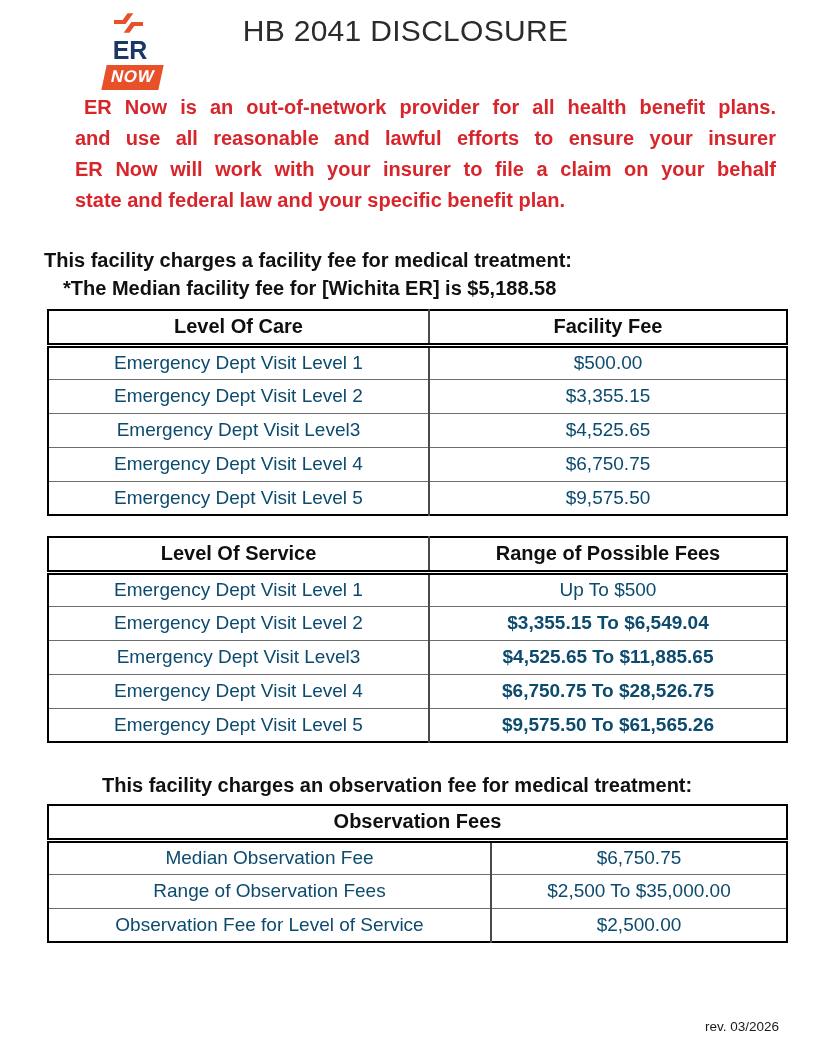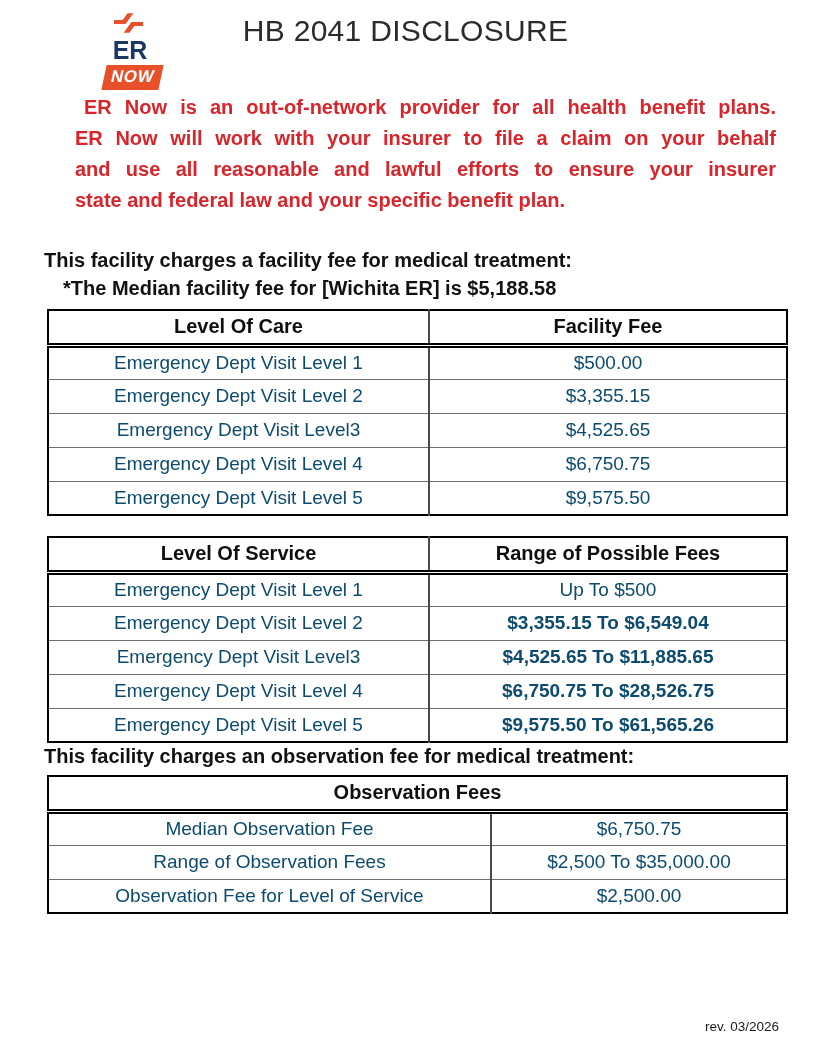"ER Now will work with" div.line { order: before "and use all reasonable and" -> after "and use all reasonable and" }
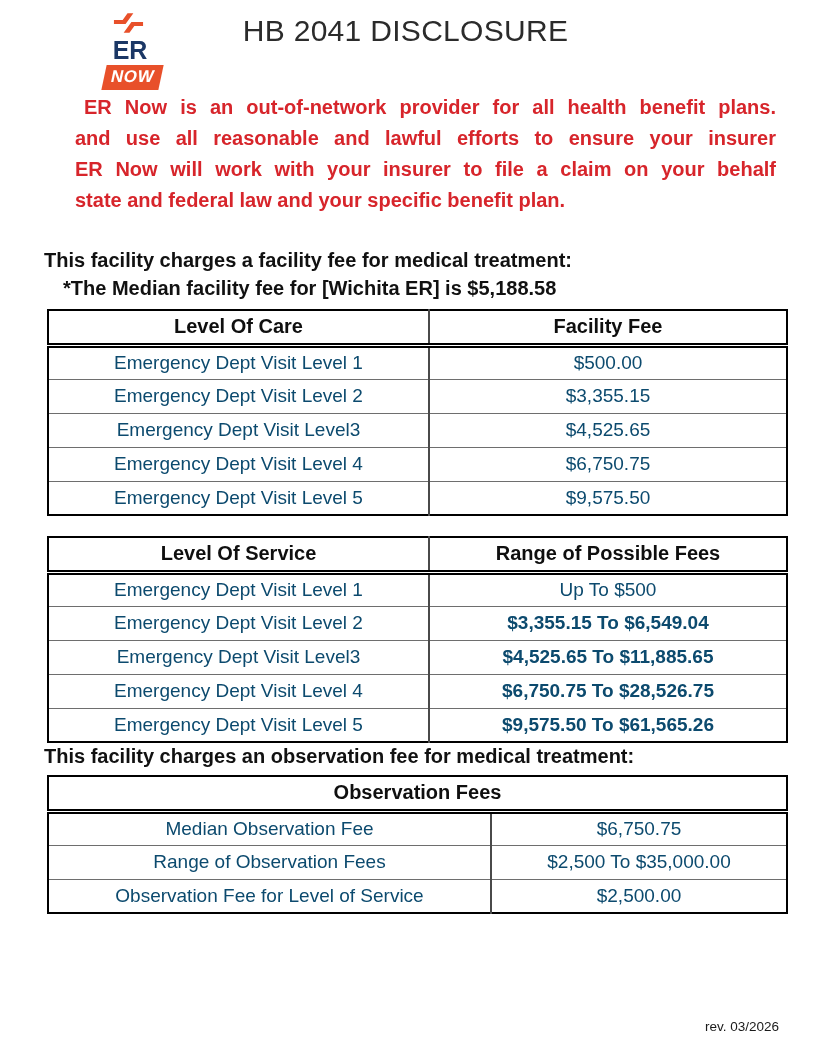"This facility charges an observation" .heading-observation { margin-top: none -> 29px; padding-left: 44px -> 102px }
